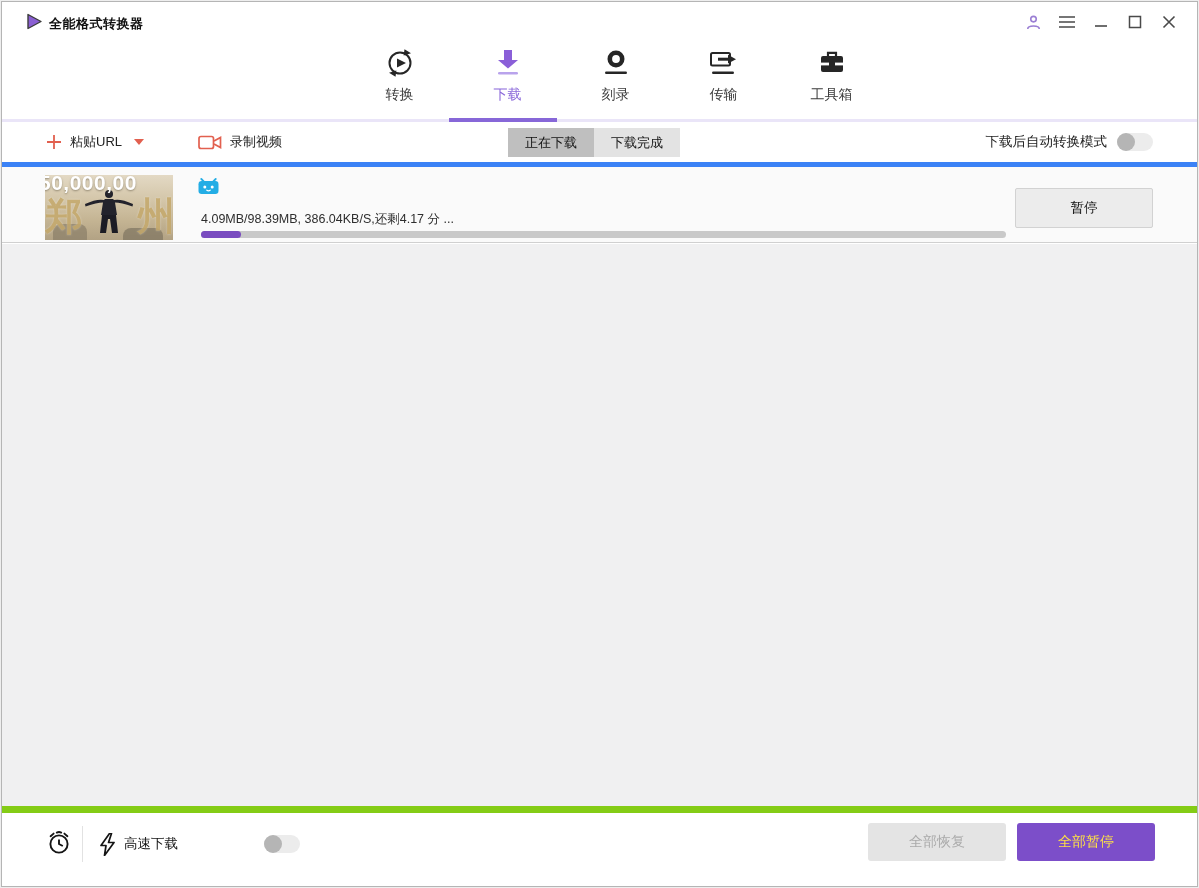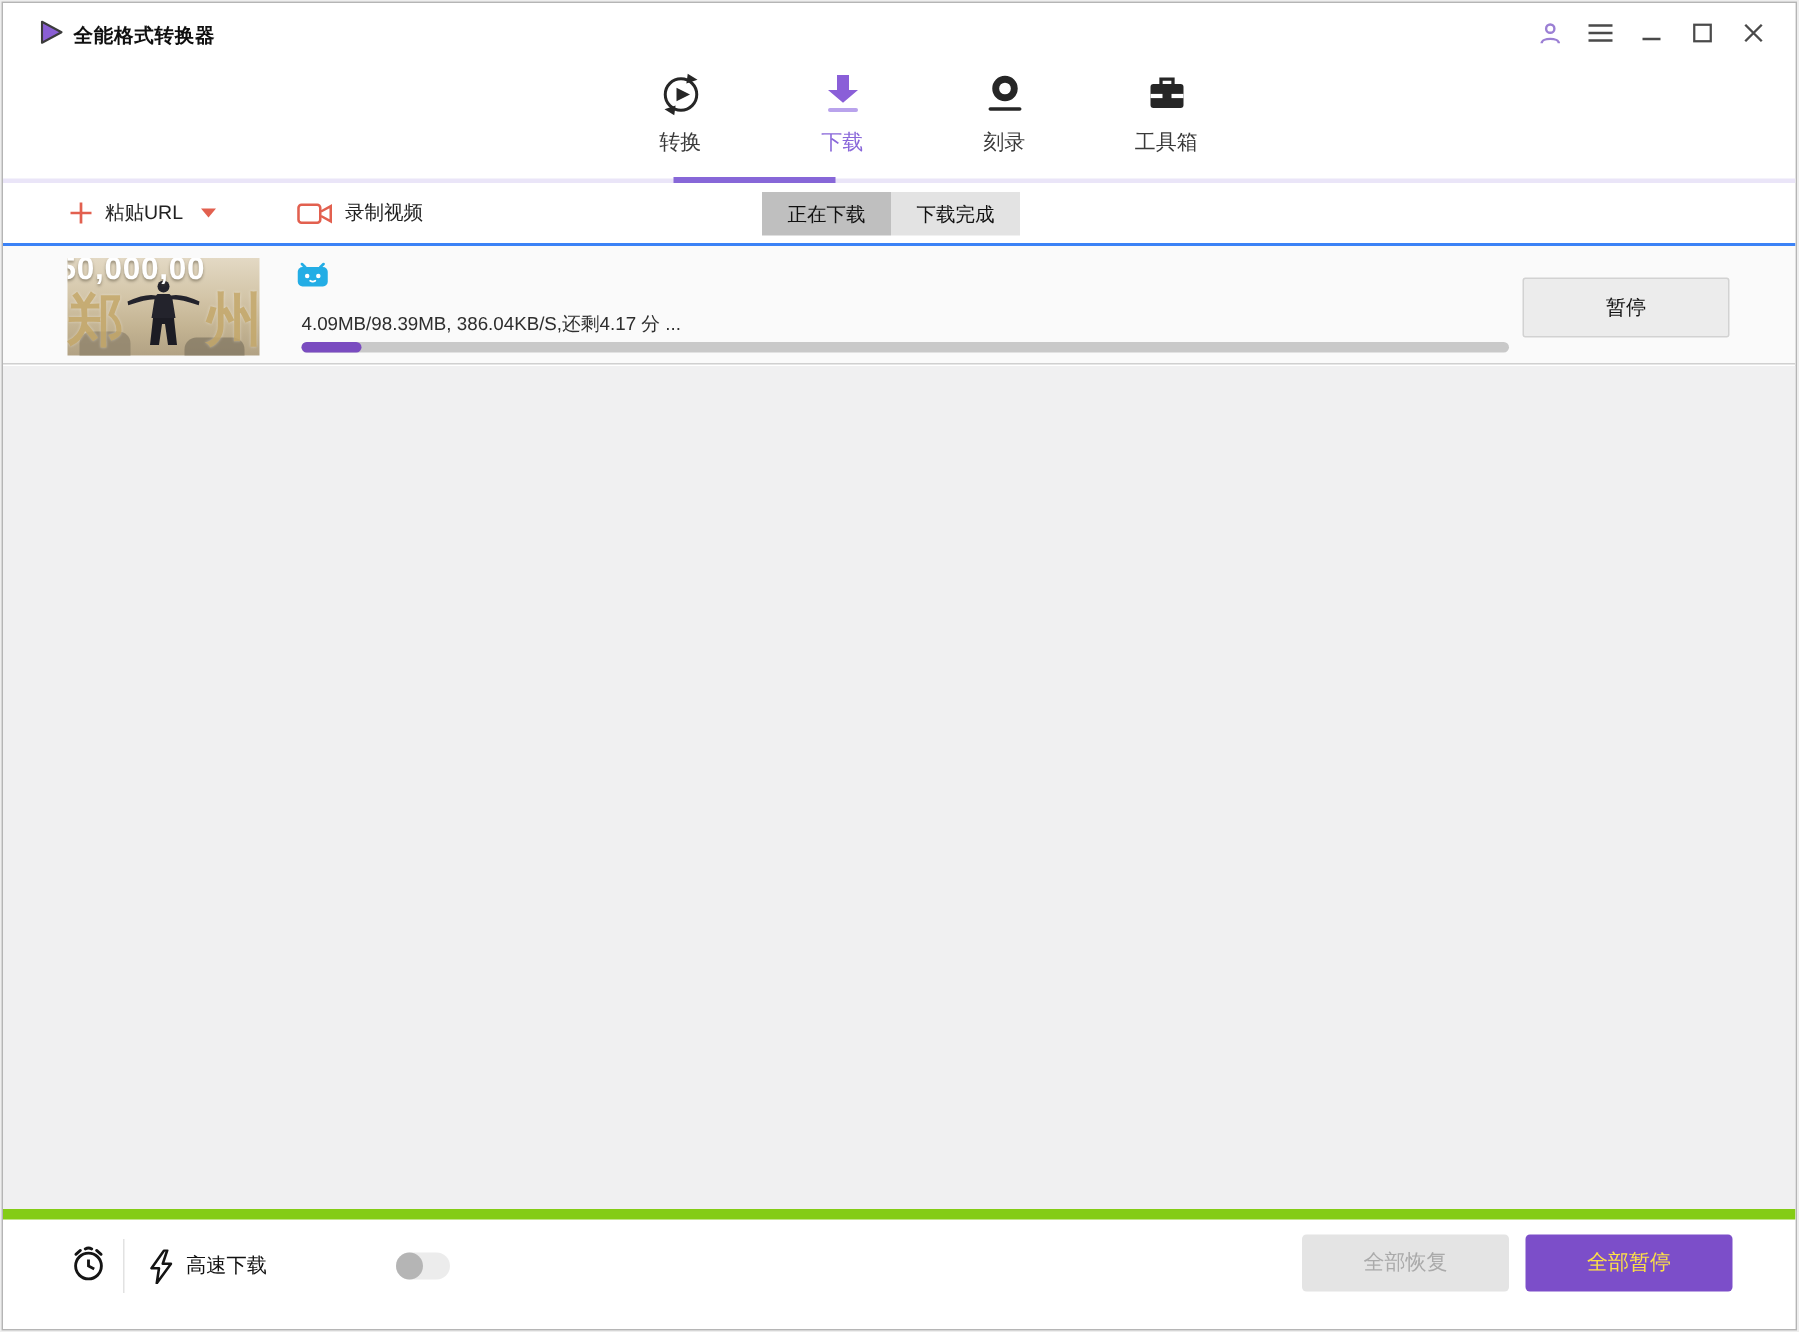"传输" div.nav-tab { html: none -> <div> <span> <svg> <rect></rect> <path></path> <path></path> <polygon></polygon> <rect></rect> </svg> </span> <span>传输</span> </div> }
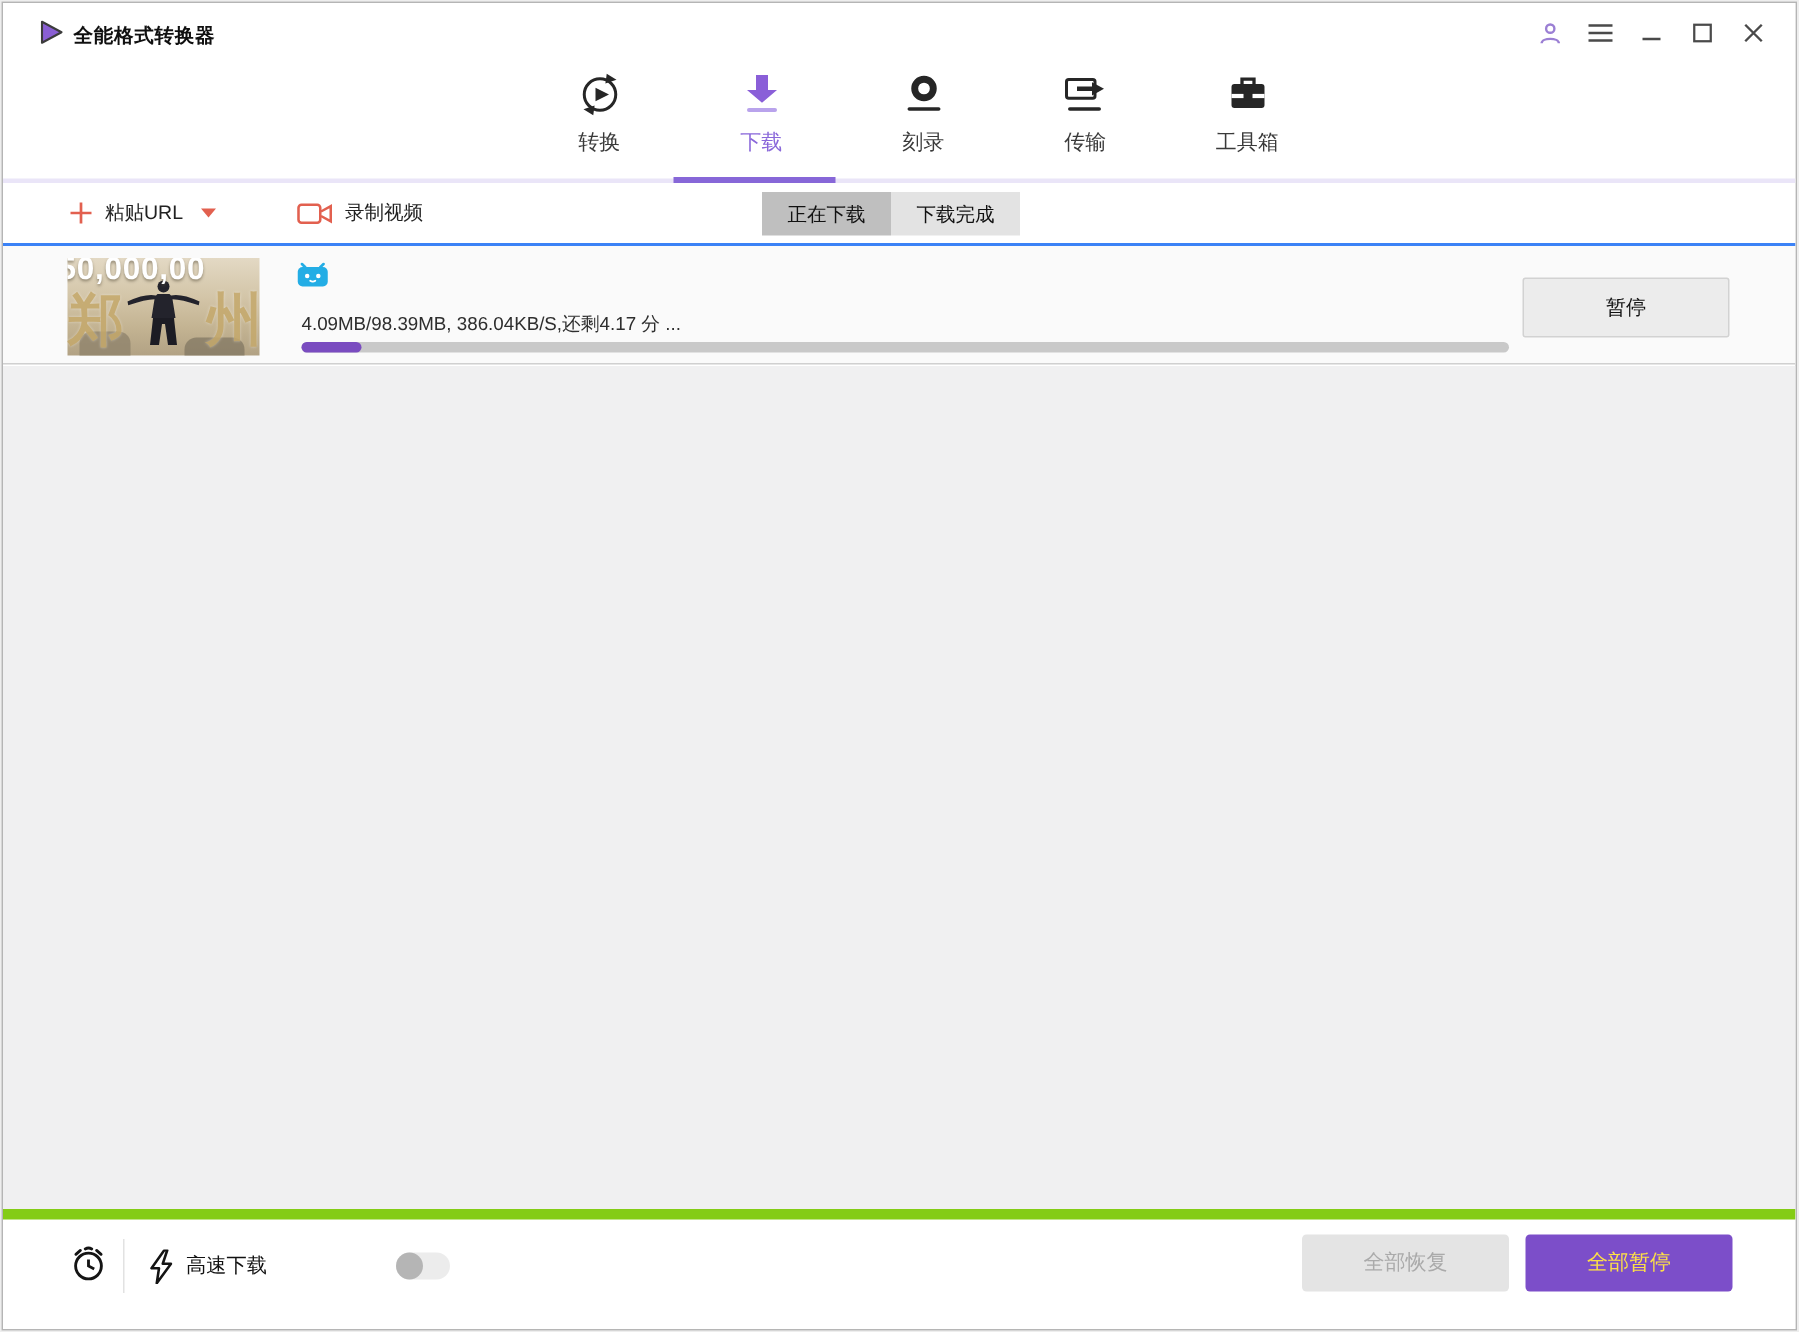"下载后自动转换模式" div.auto-convert { html: none -> <div> <span>下载后自动转换模式</span> <span> <span></span> </span> </div> }
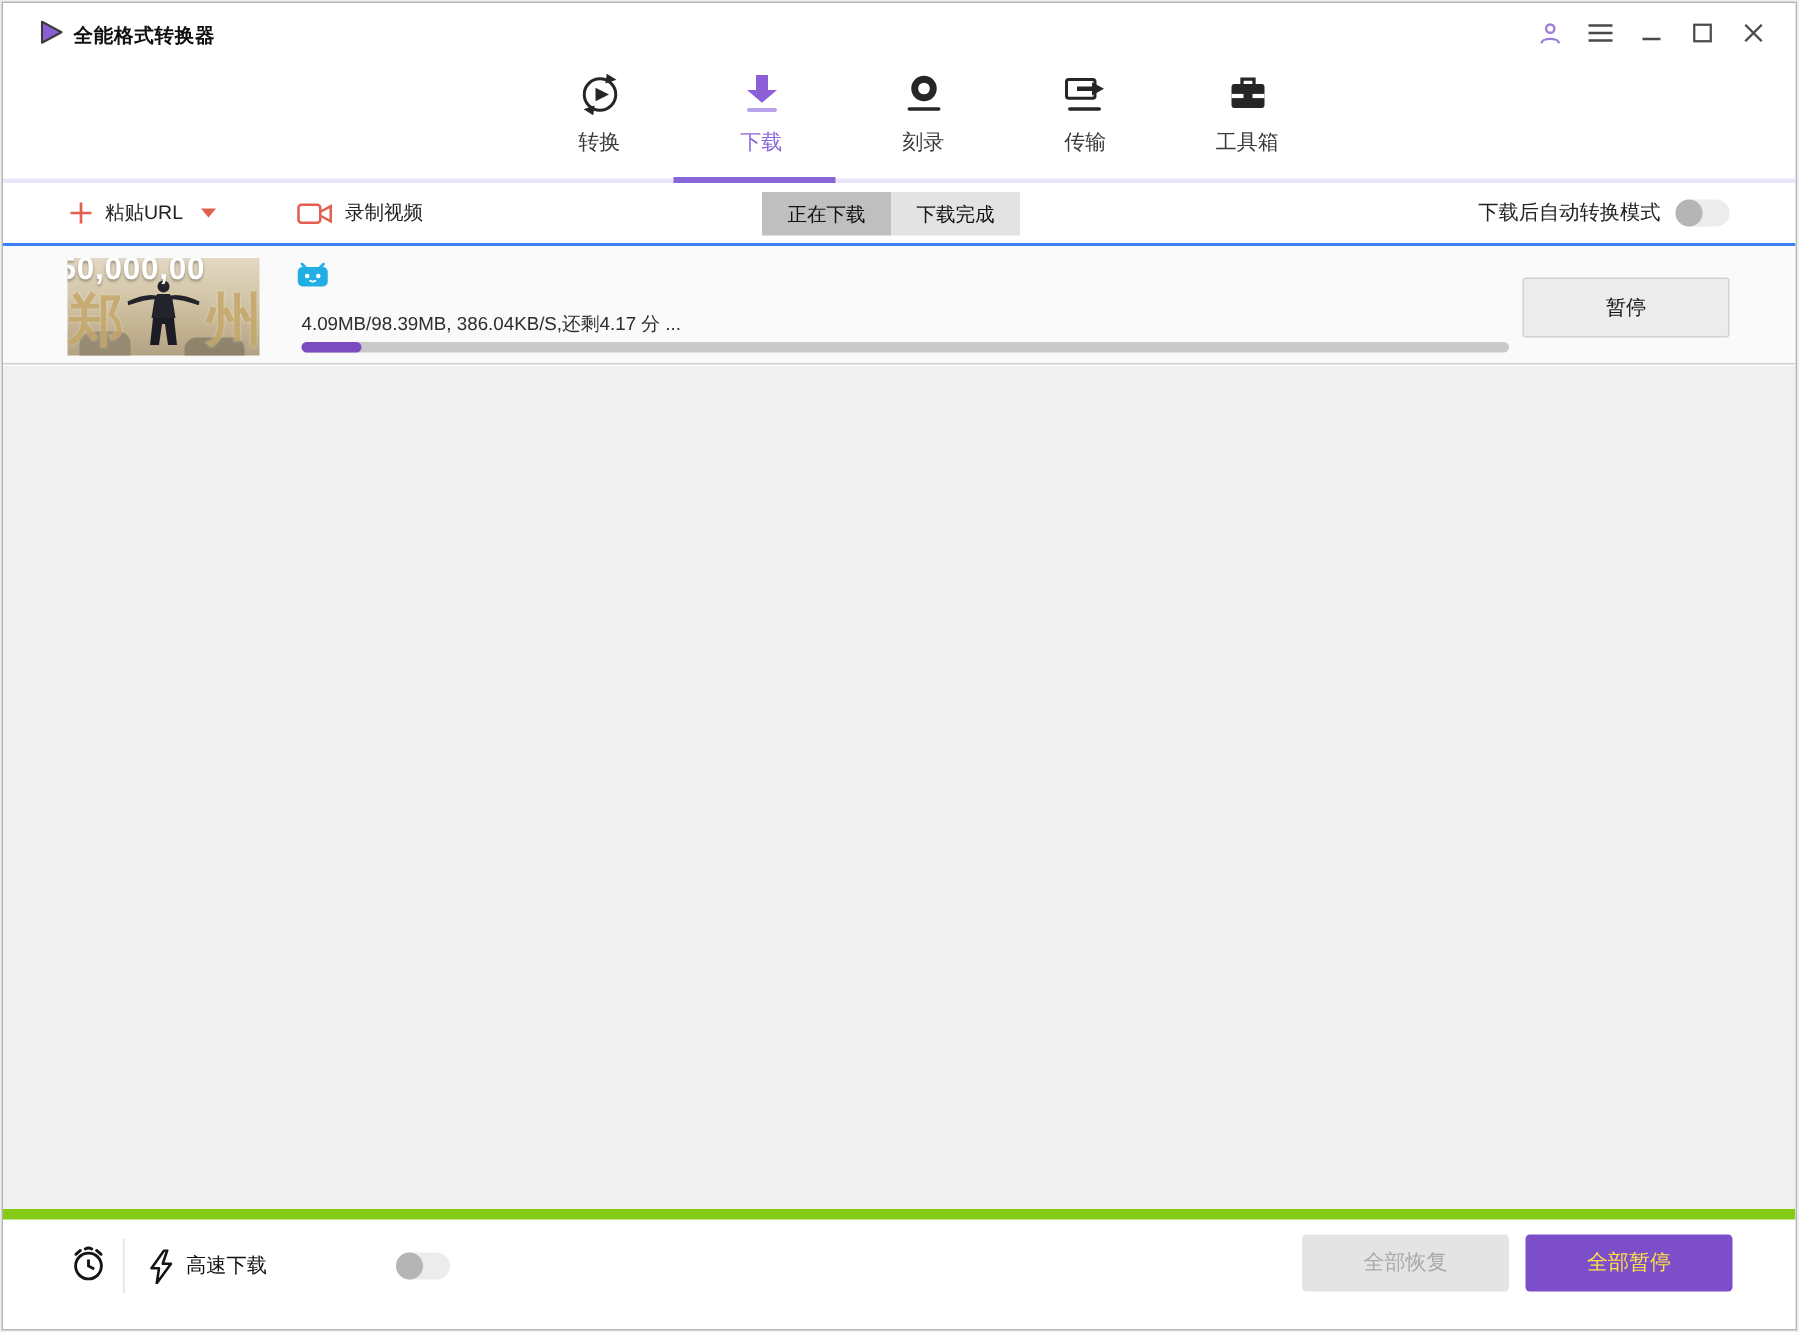"50,000,00" .item-row { border-top: 2px solid #3b82f6 -> 5px solid #3b82f6 }
